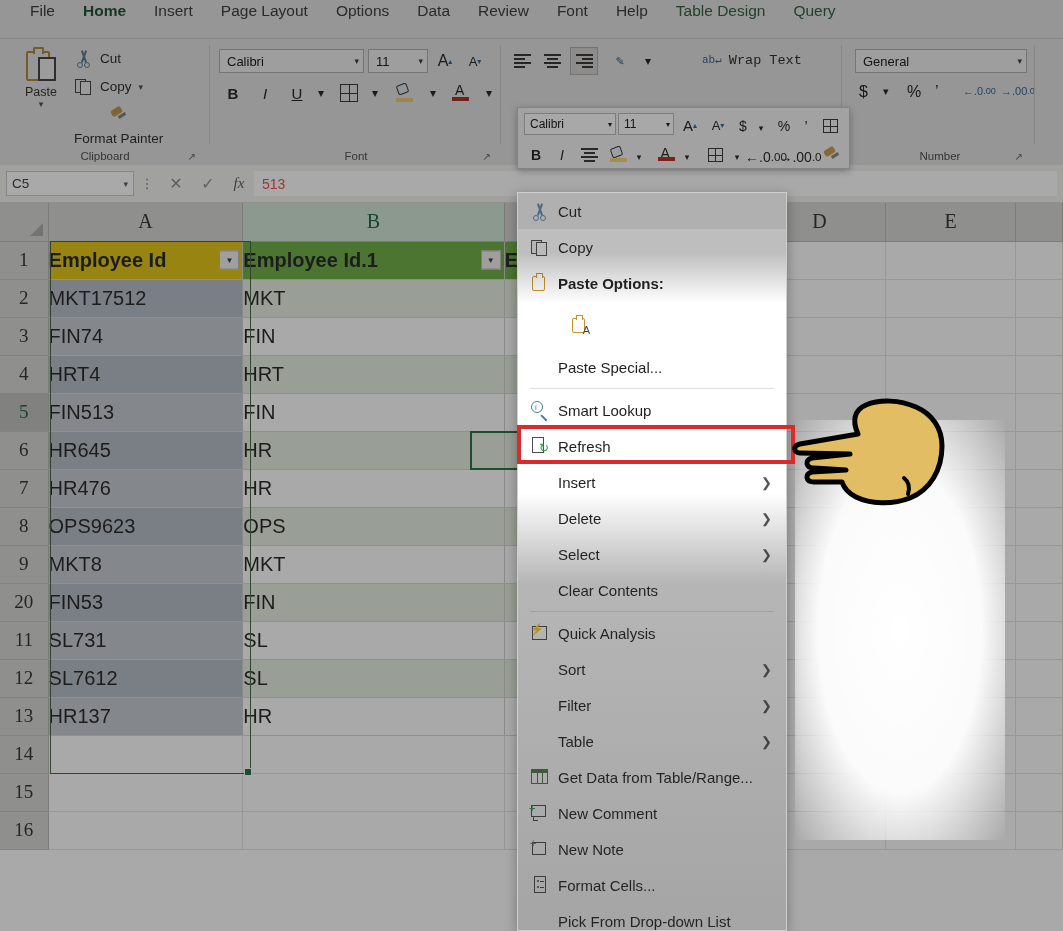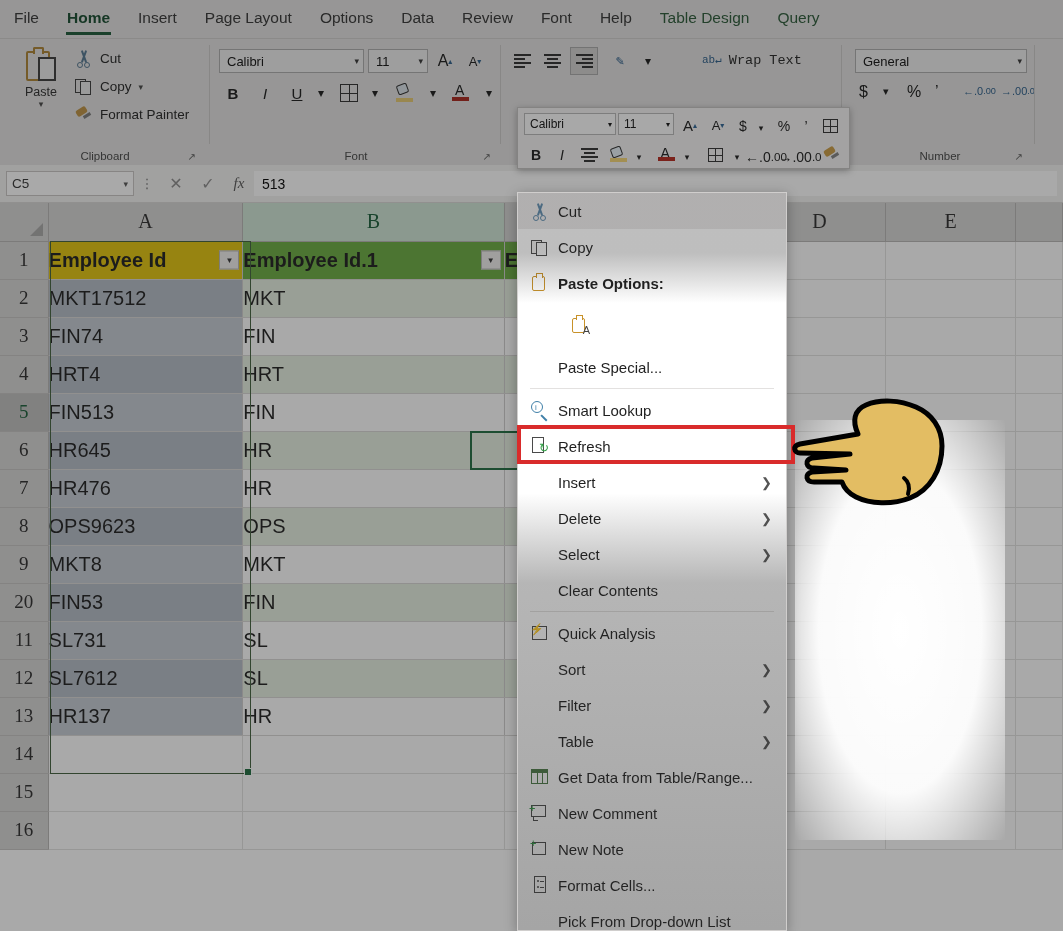"File" .tabbar { align-items: center -> none; padding-left: 0 -> 16px }
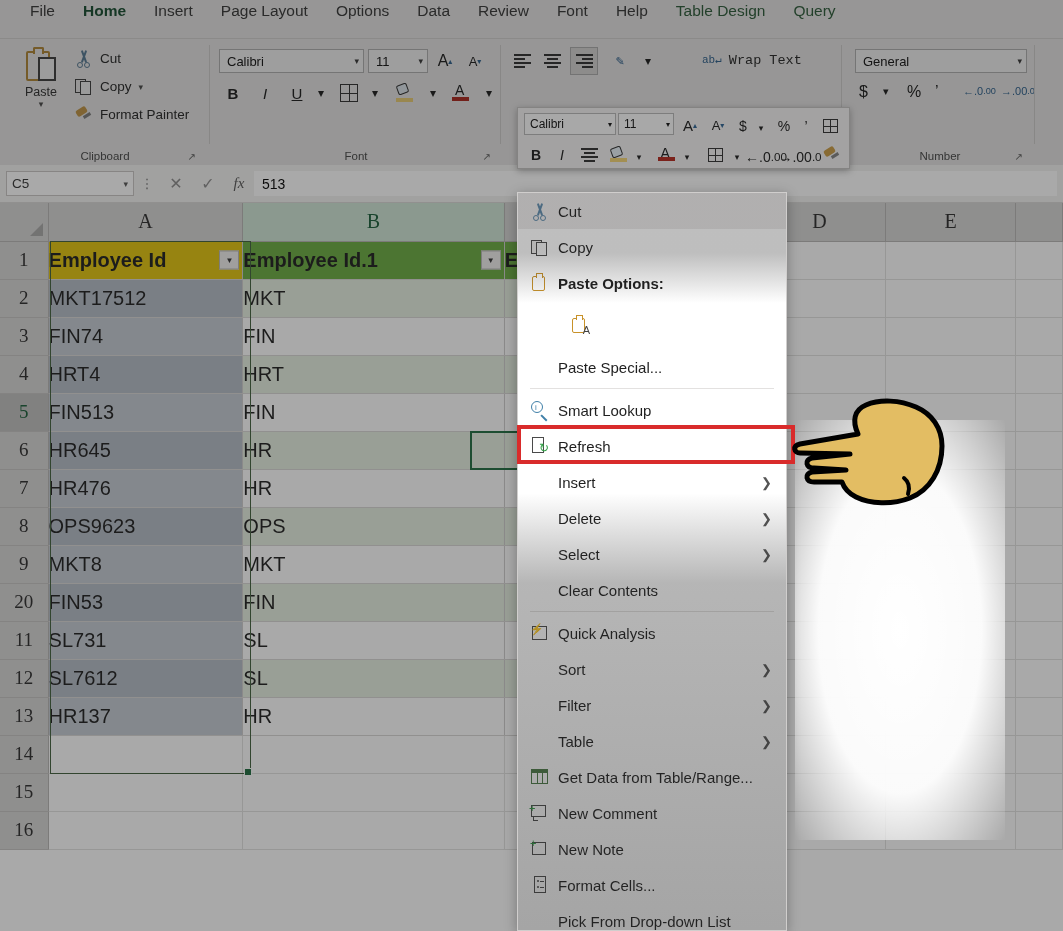"Format Painter" div.clip-item { flex-direction: none -> column }
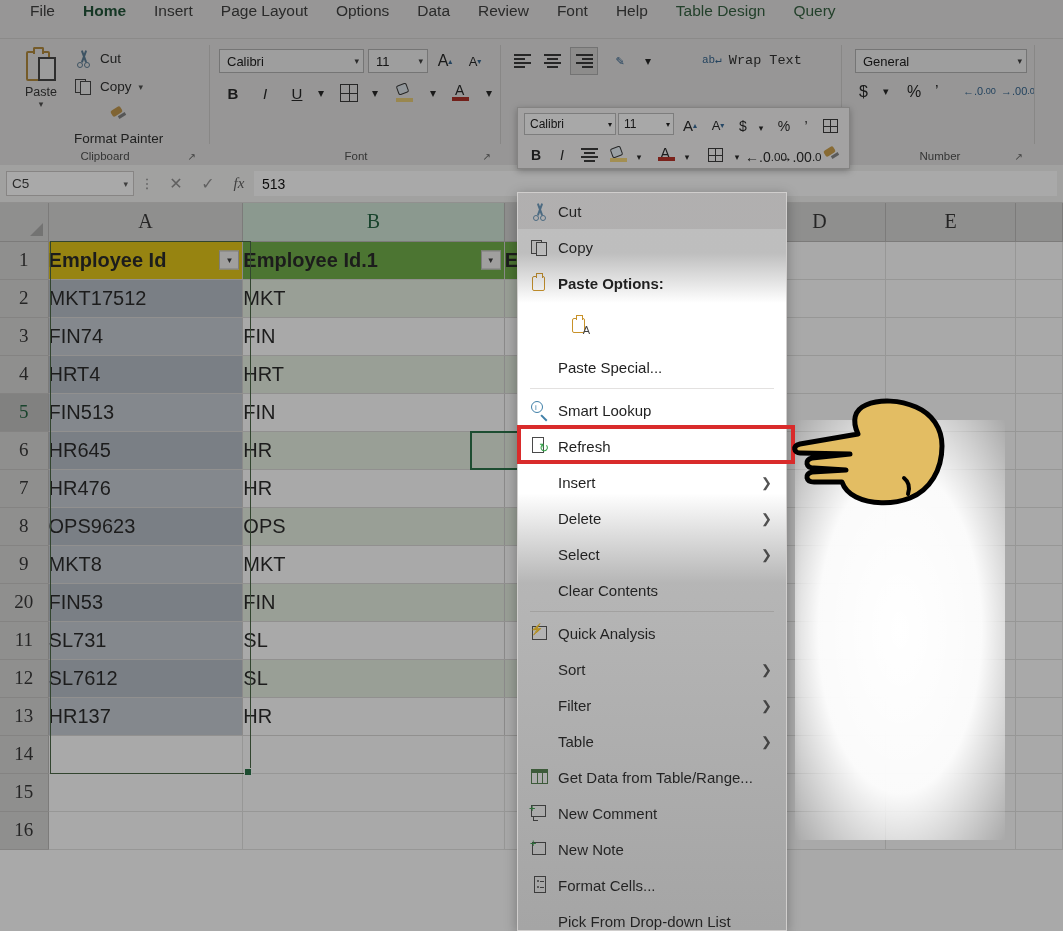"513" .fb-input { color: #000000 -> #ef4444 }
